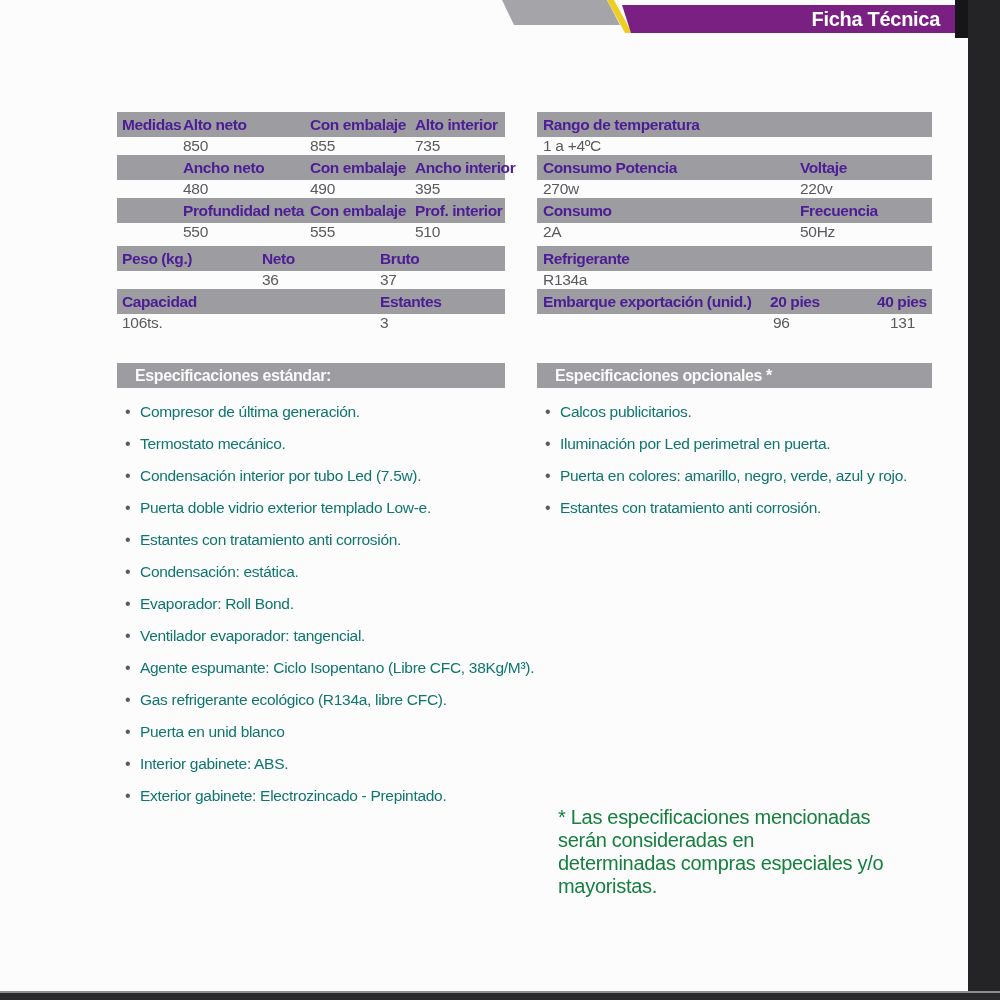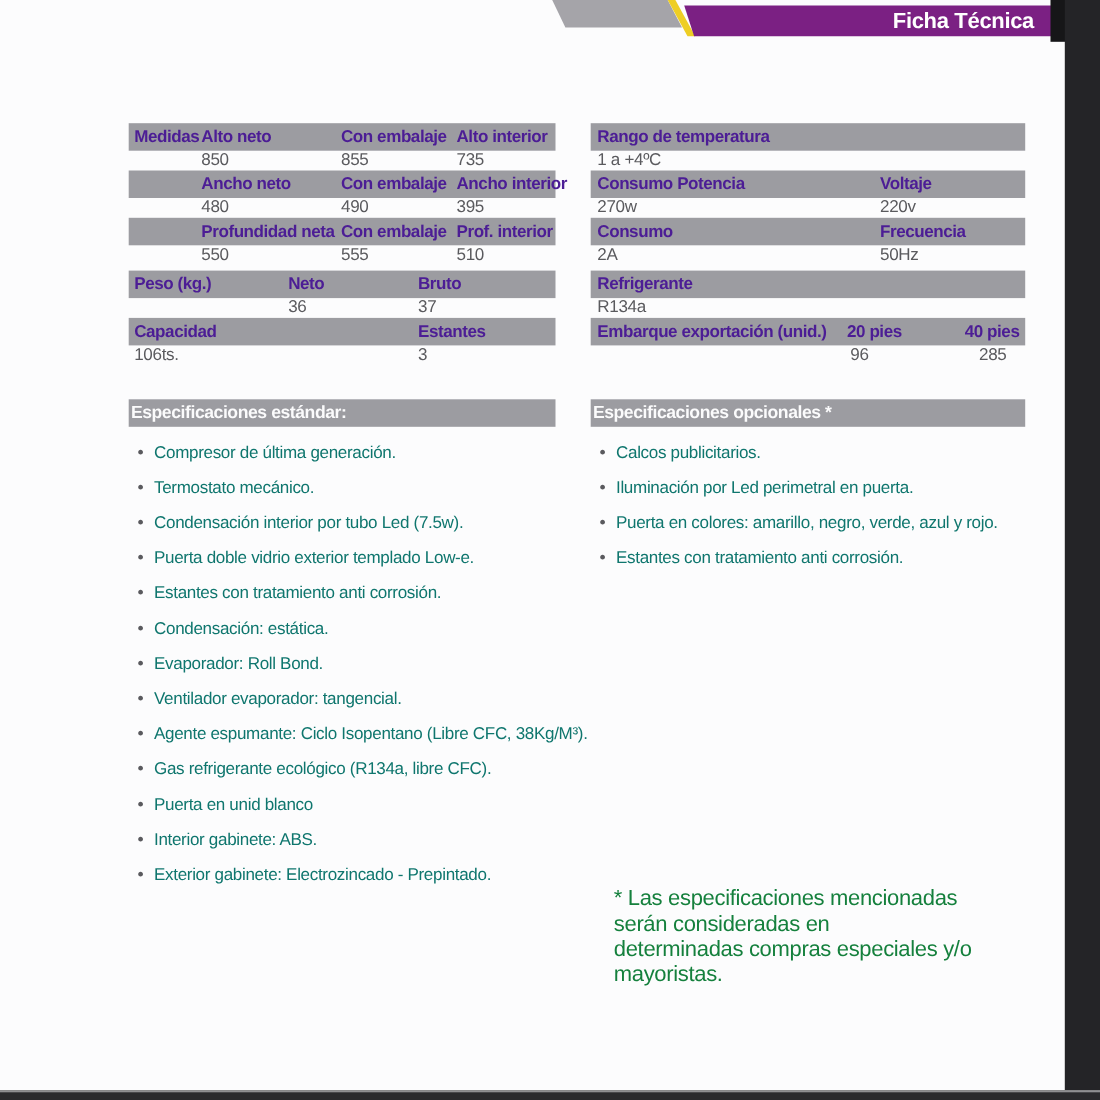"285" span.cell { text: 285 -> 131 }
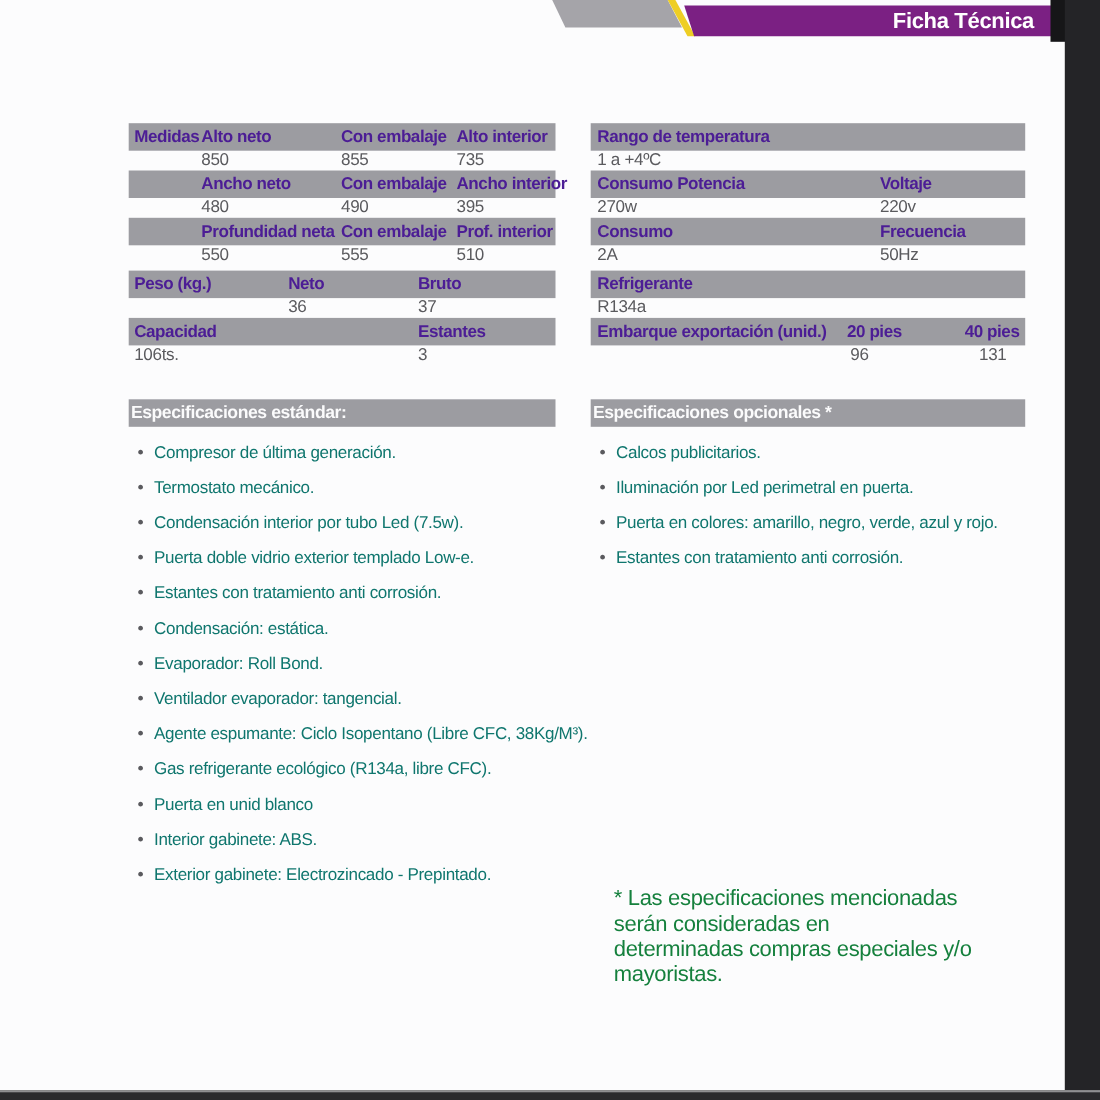"Especificaciones estándar:" .sec-bar { padding-left: 2px -> 18px }
